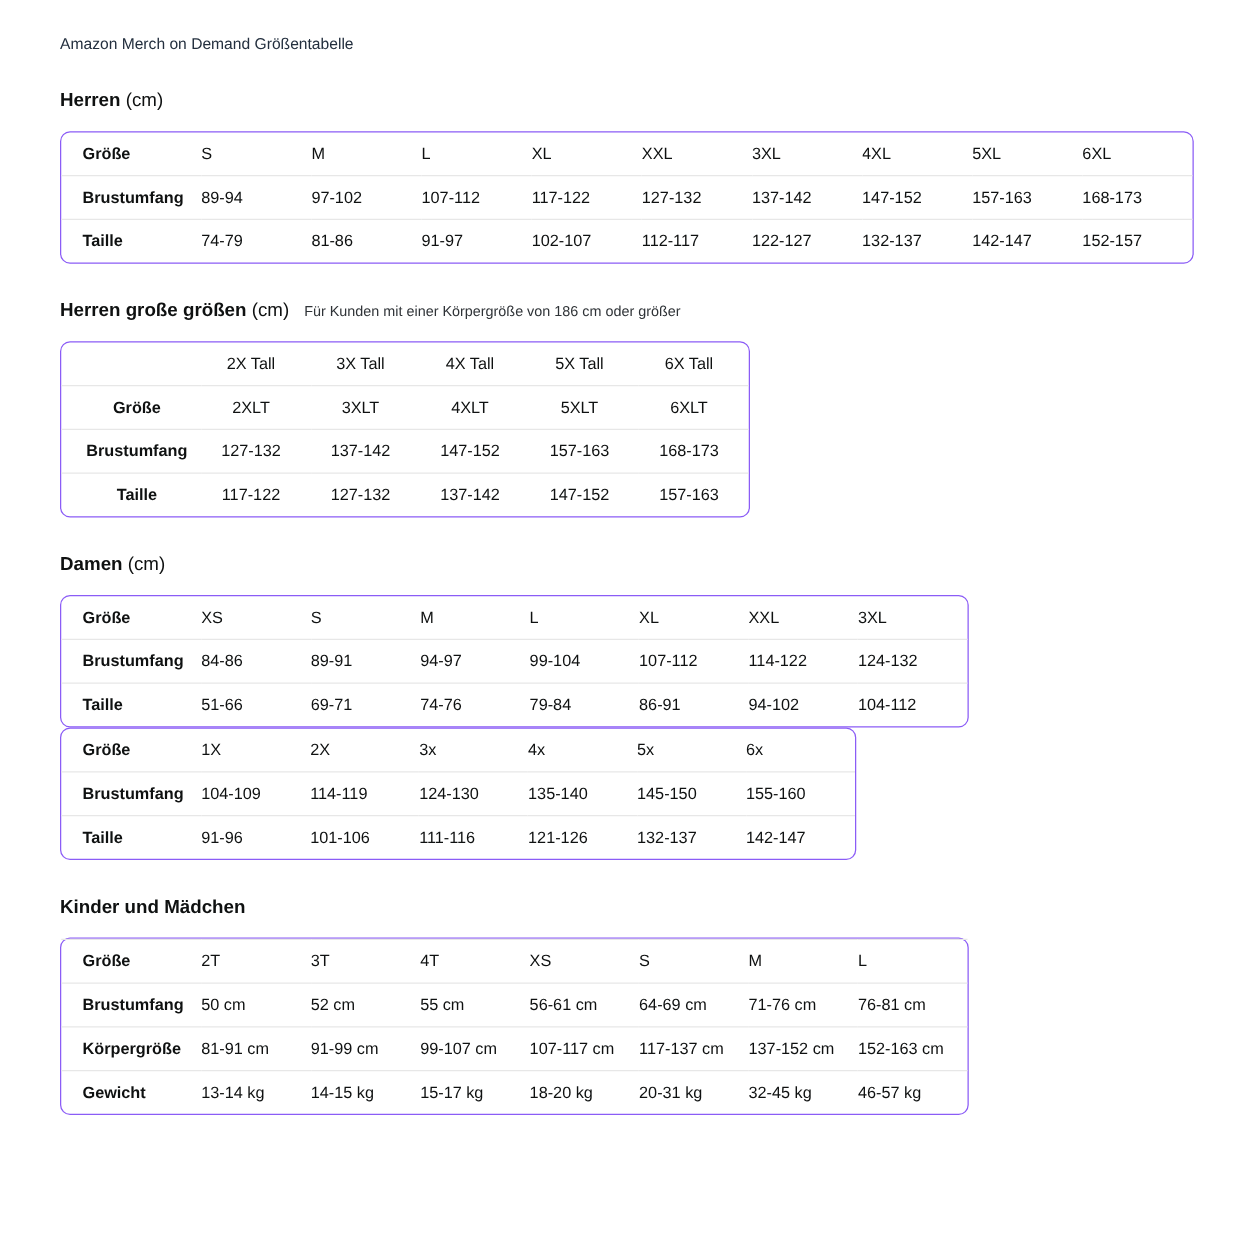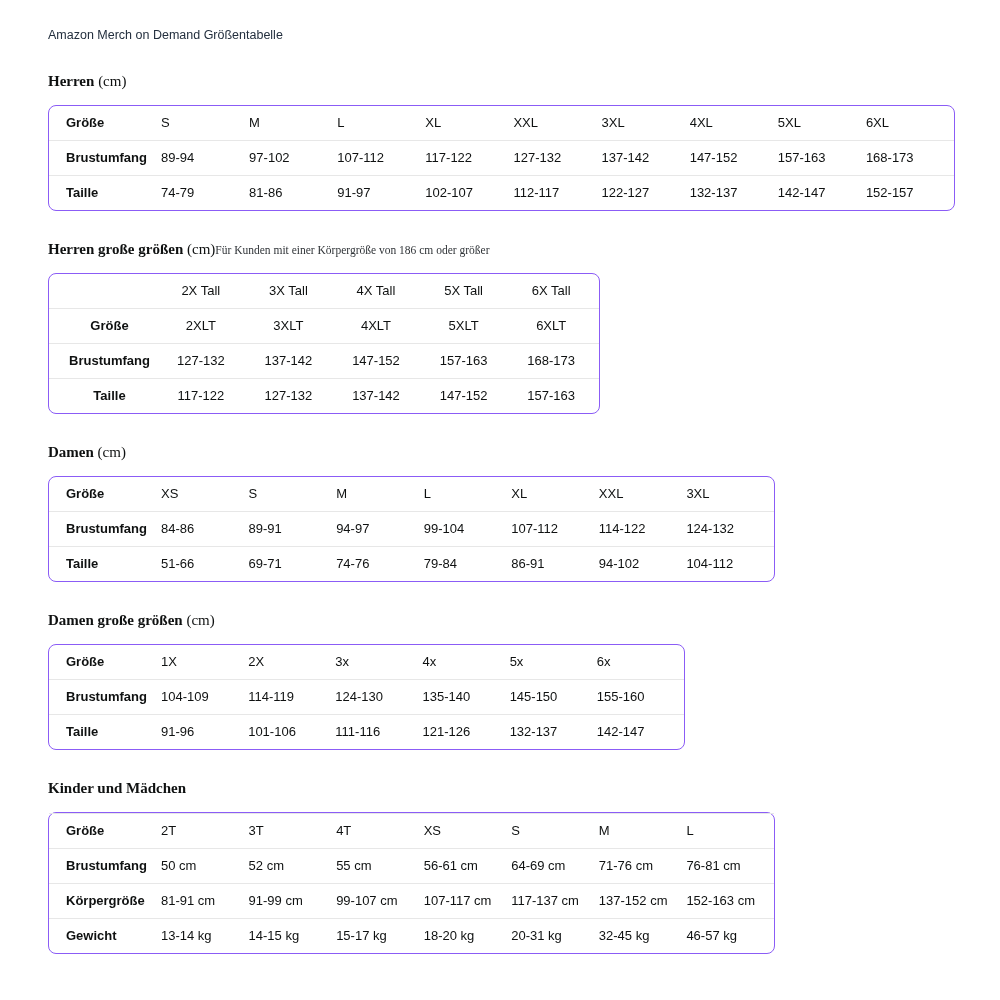"Herren (cm)" .section-heading { font-family: Liberation Serif, serif -> none }
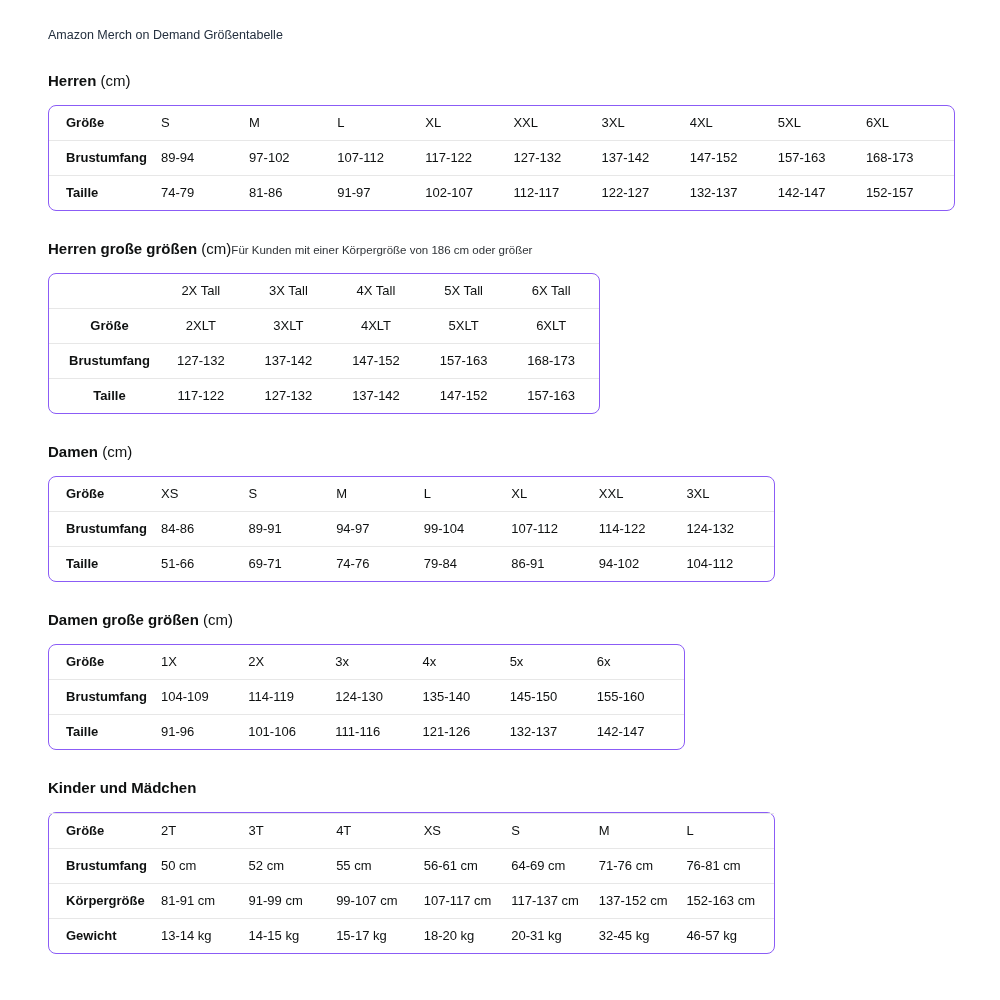"Für Kunden mit einer Körpergröße" .heading-note { margin-left: none -> 12px }
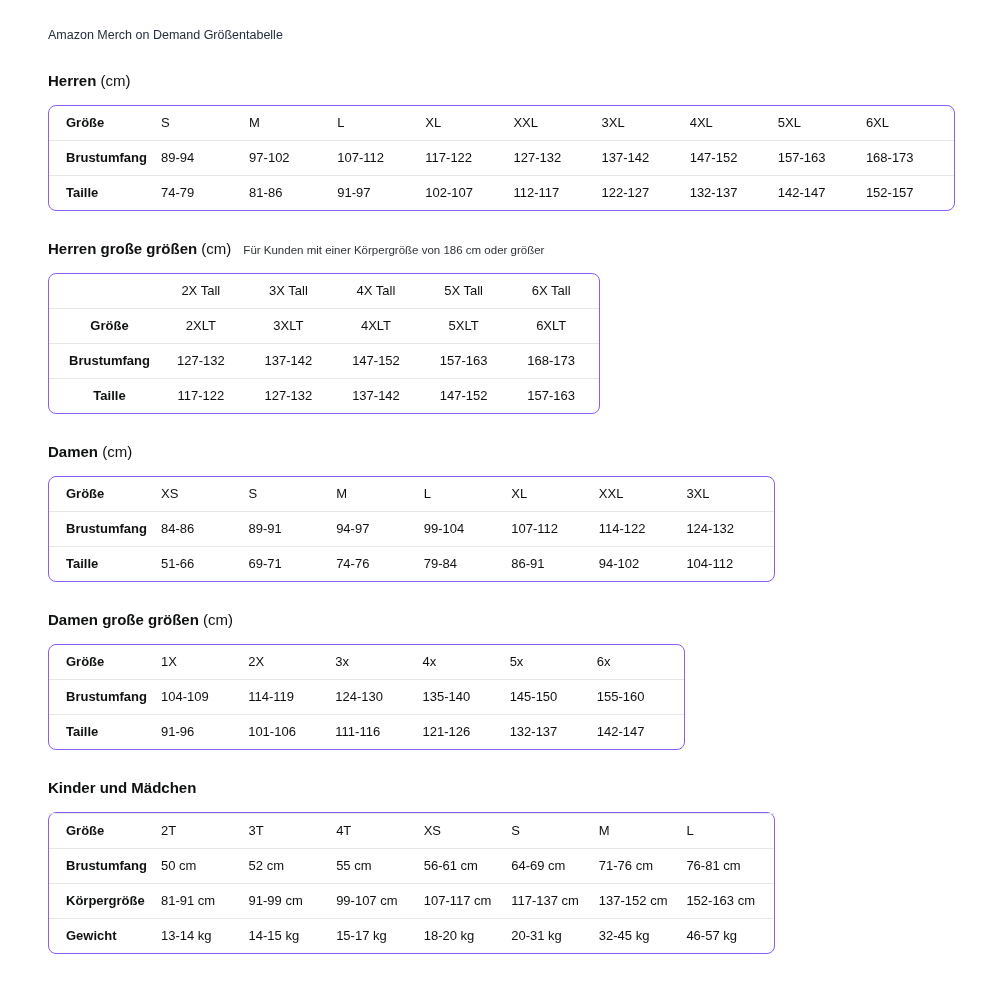"Damen große größen (cm)" h2.section-heading { html: <h2><span>Damen große größen</span> <span>(cm)</span><span></span></h2> -> none }
